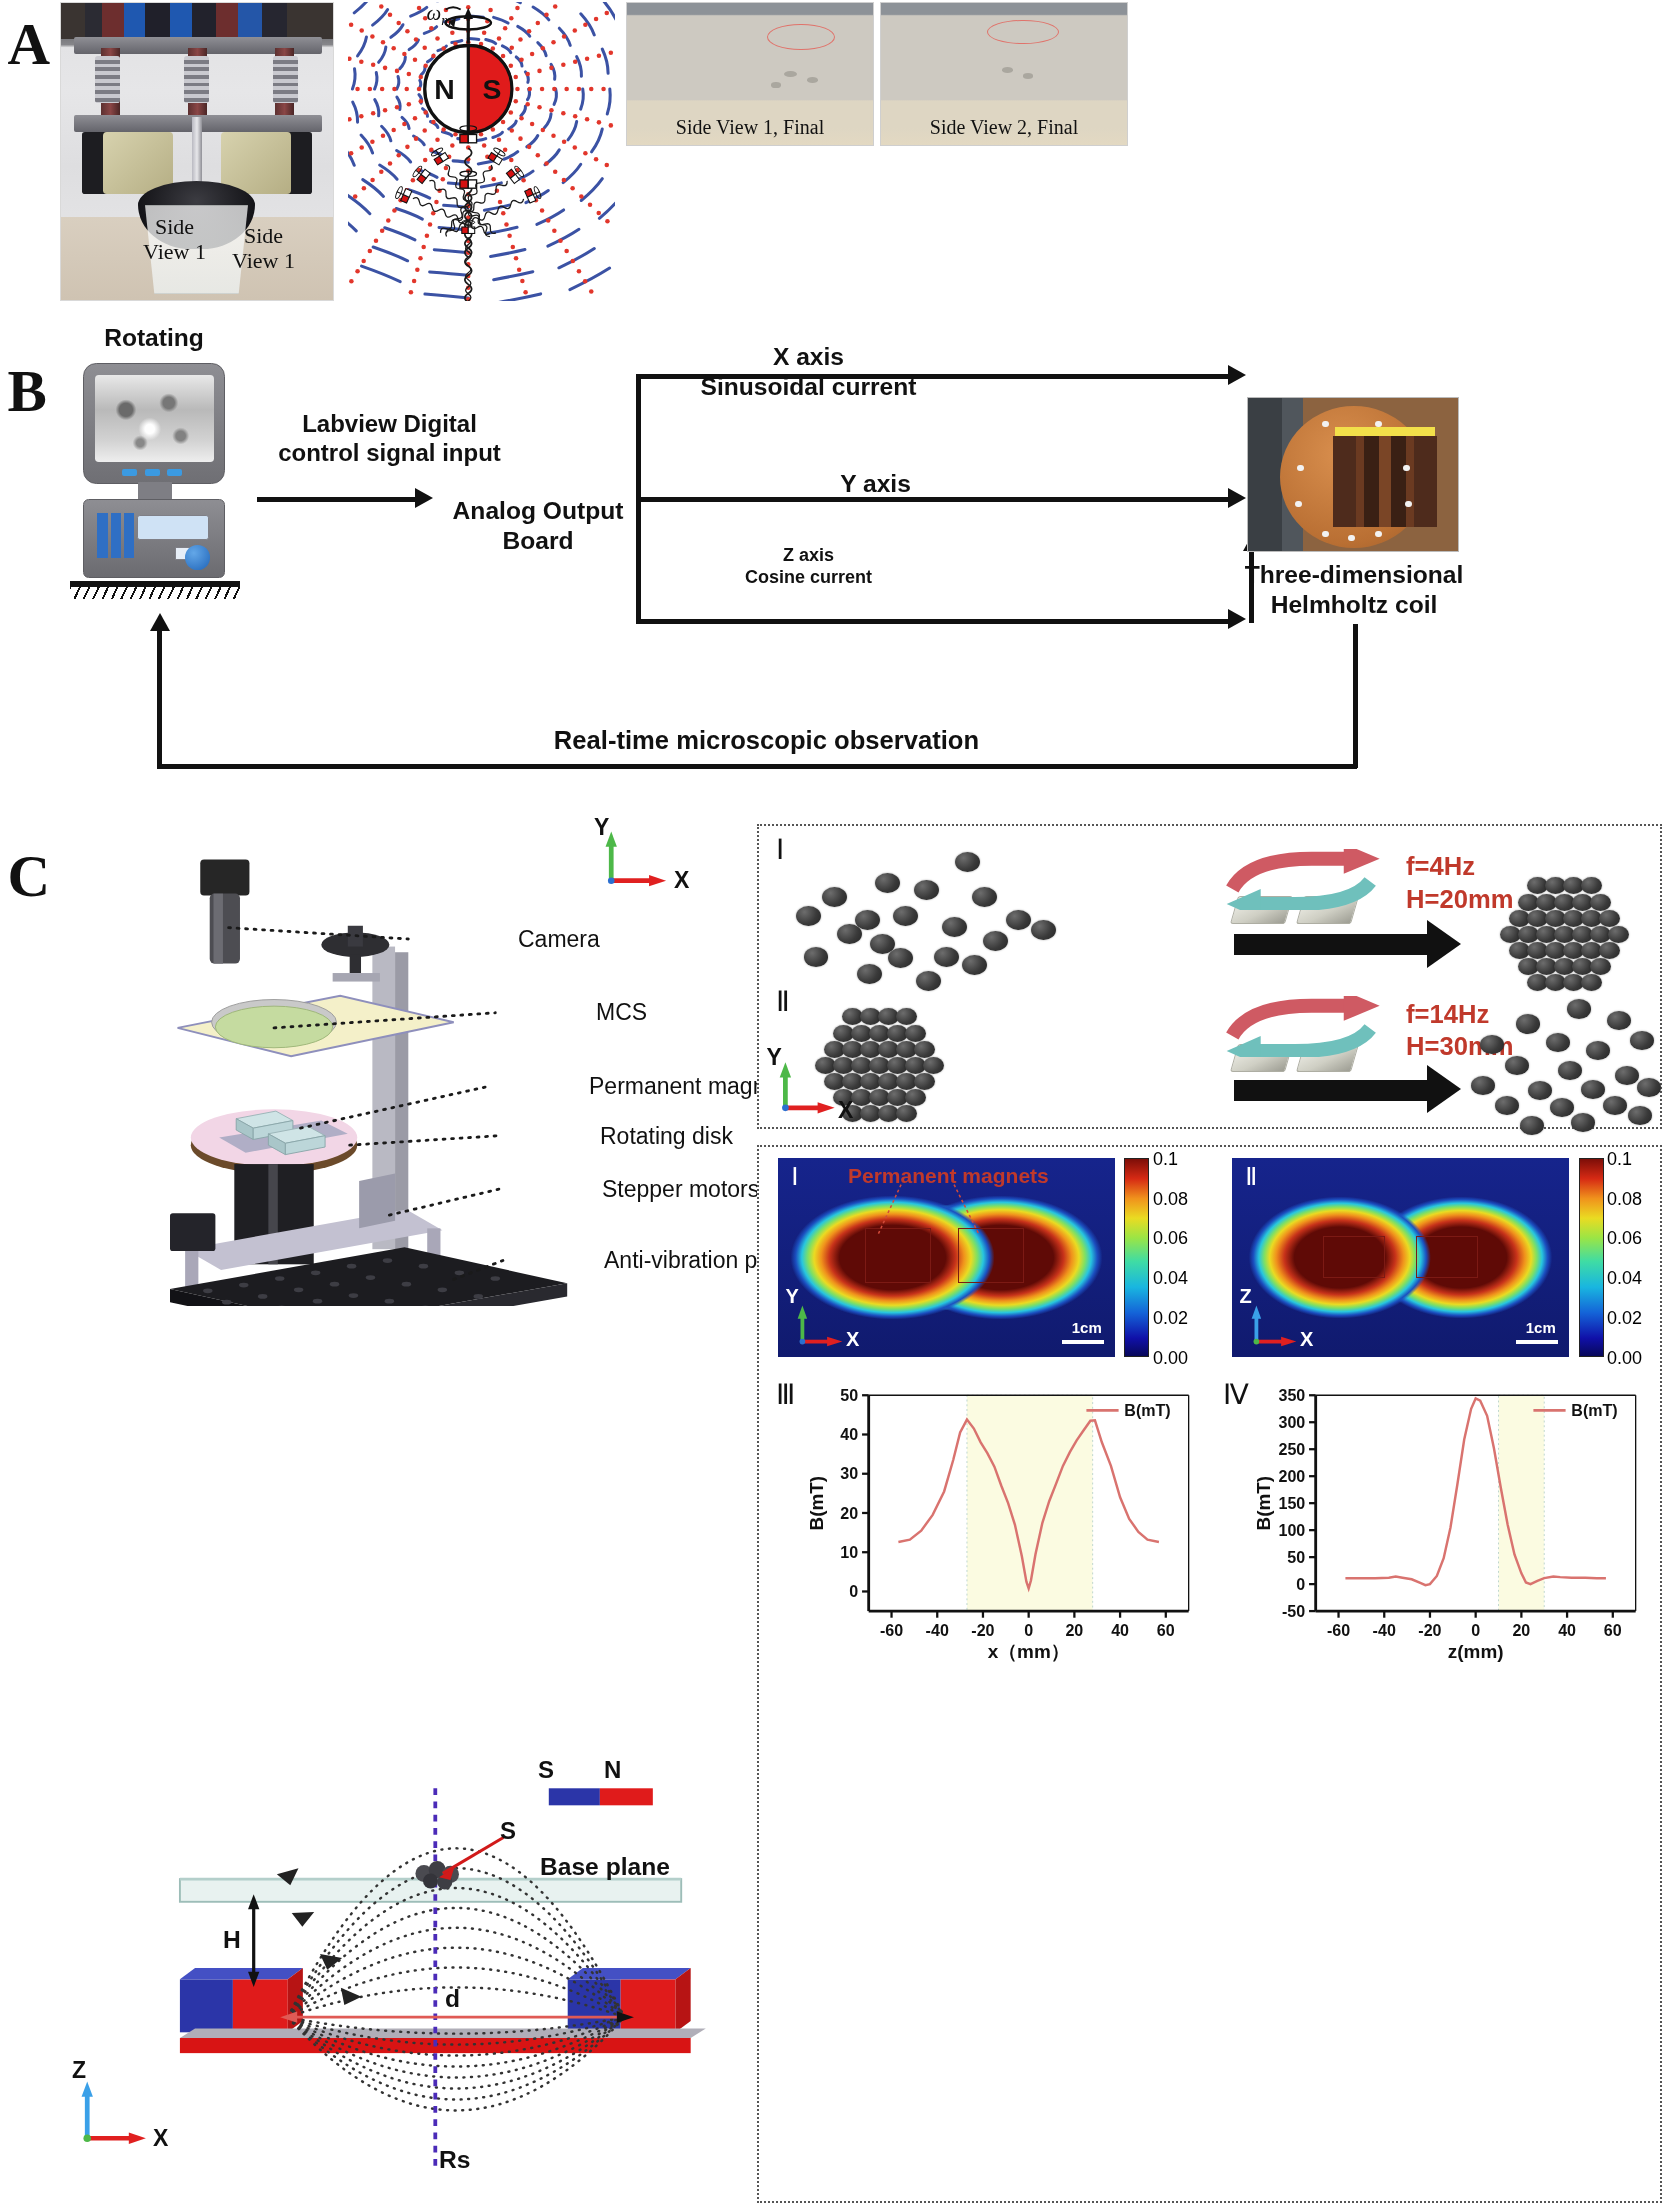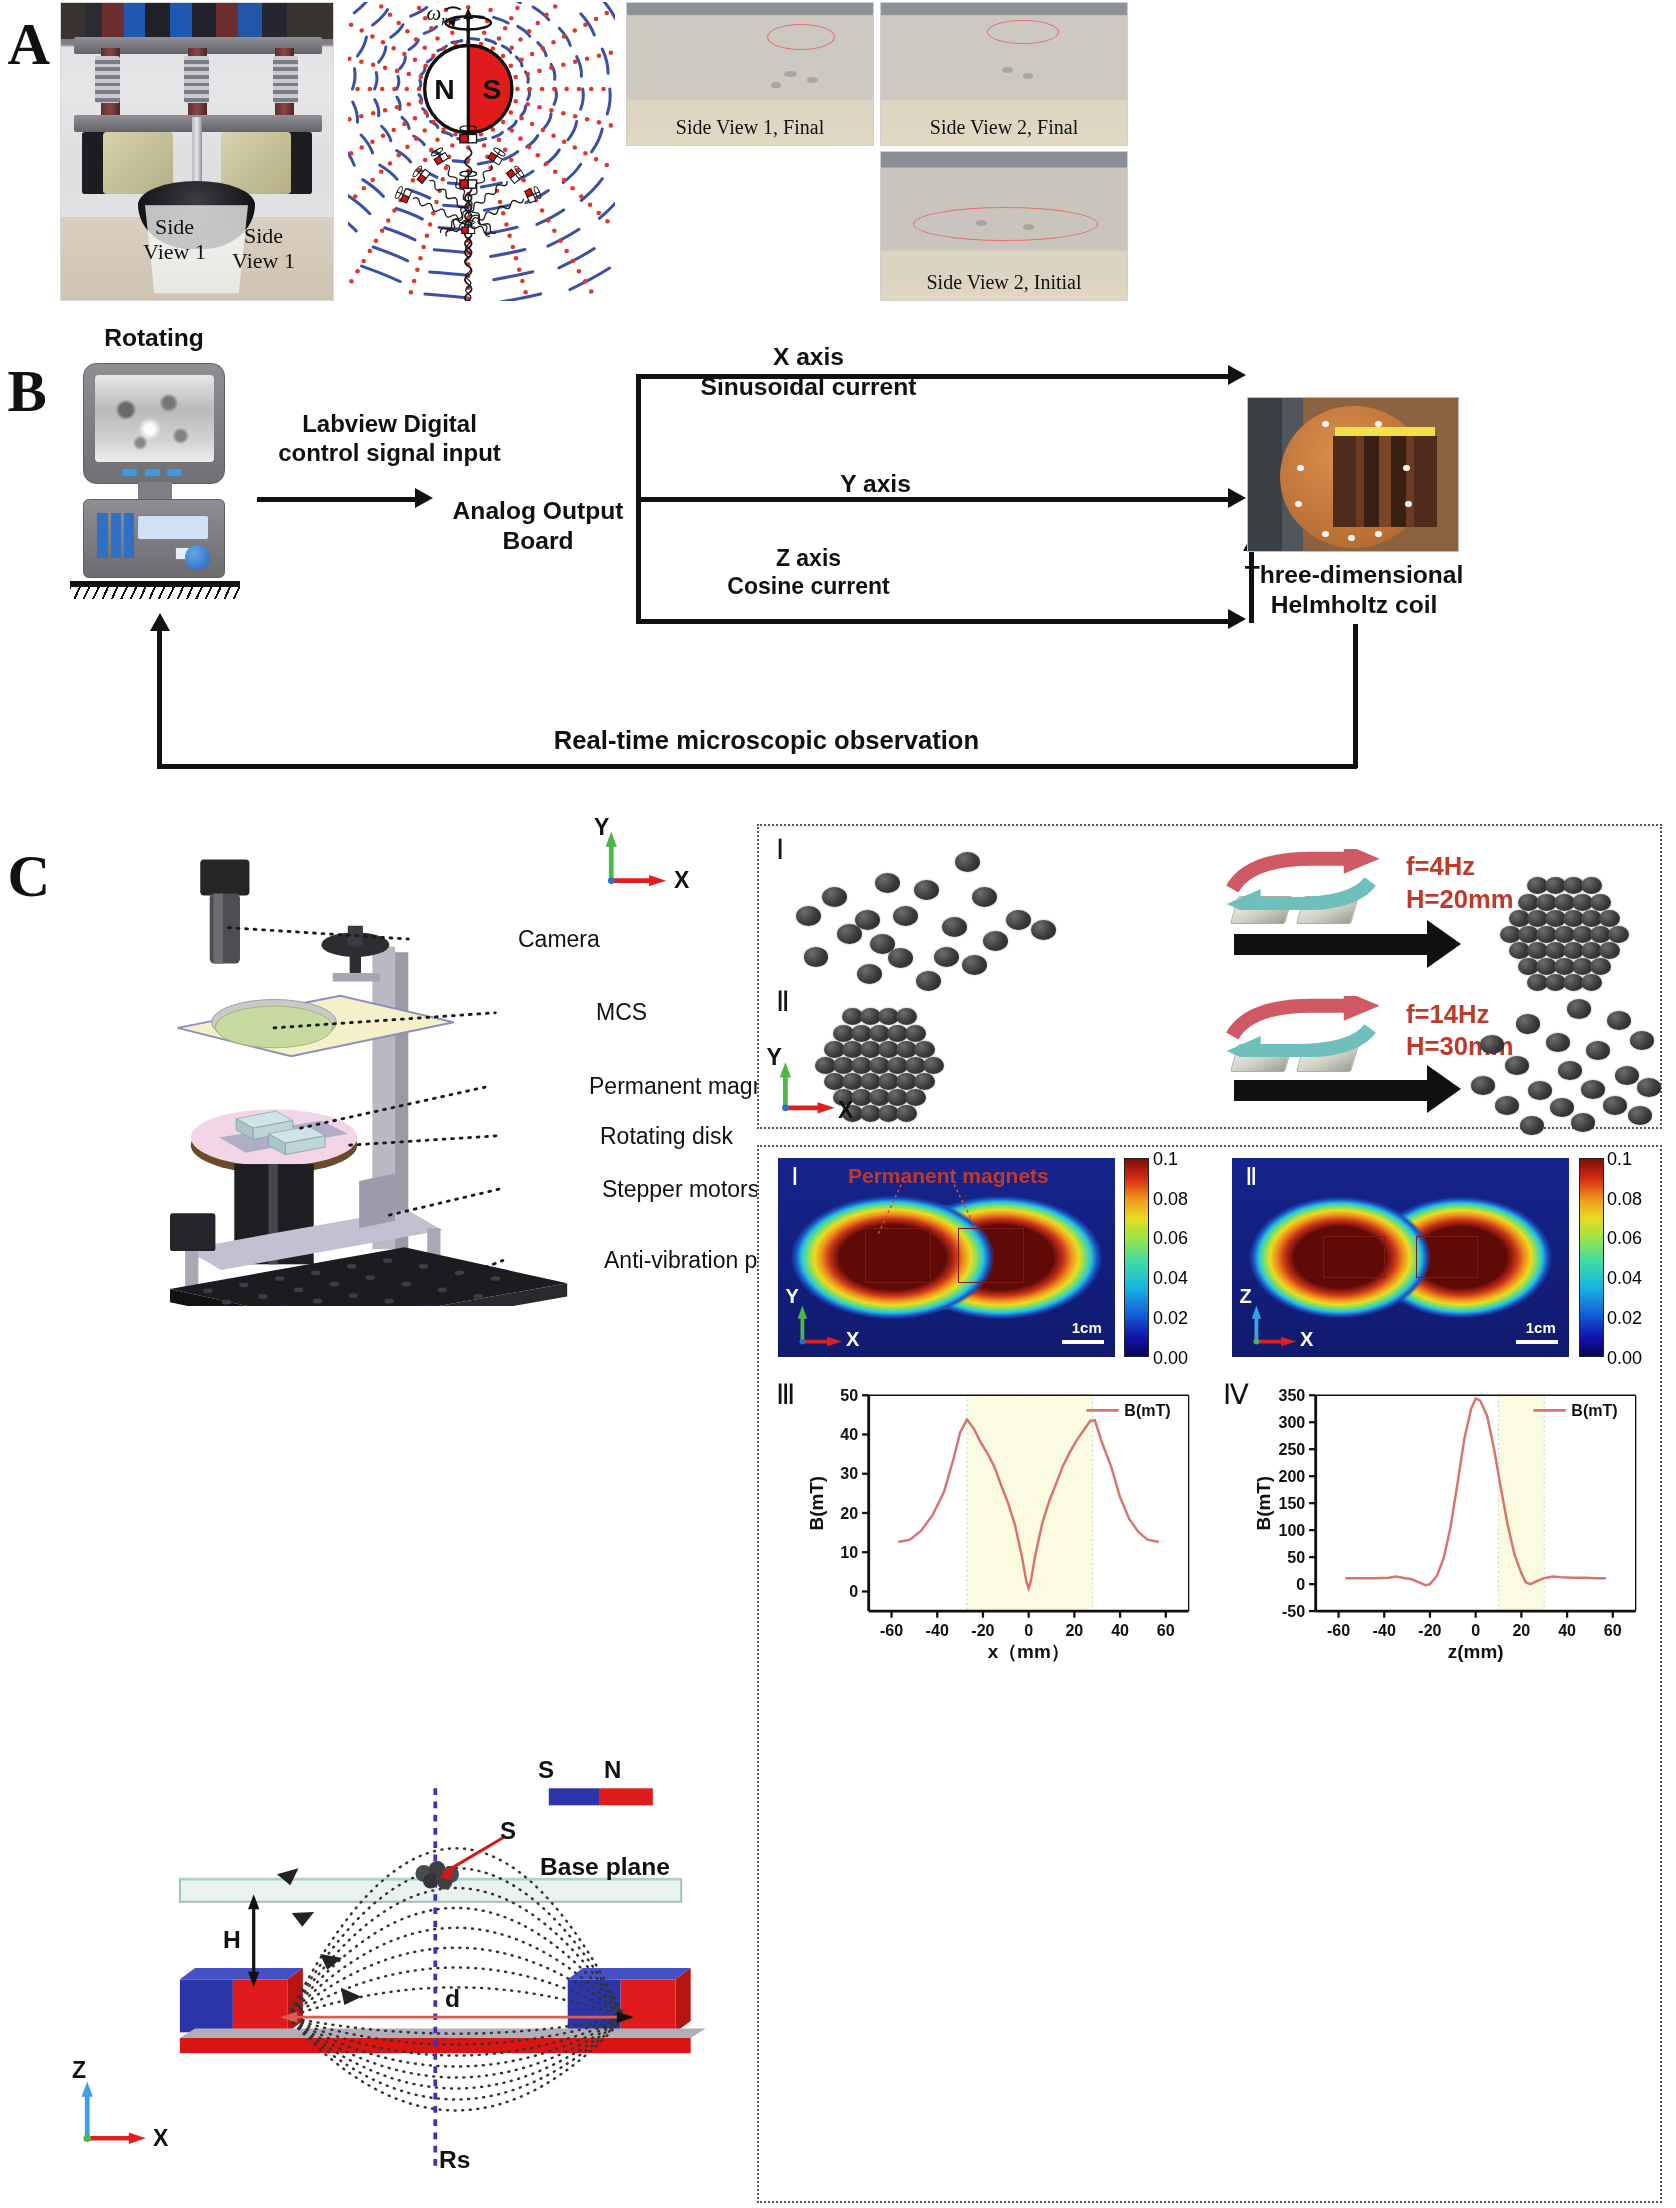"Side View 2, Initial" div.photoB { html: <div> <div></div> <div></div> <div></div> <div>Side View 2, Initial</div> </div> -> none }
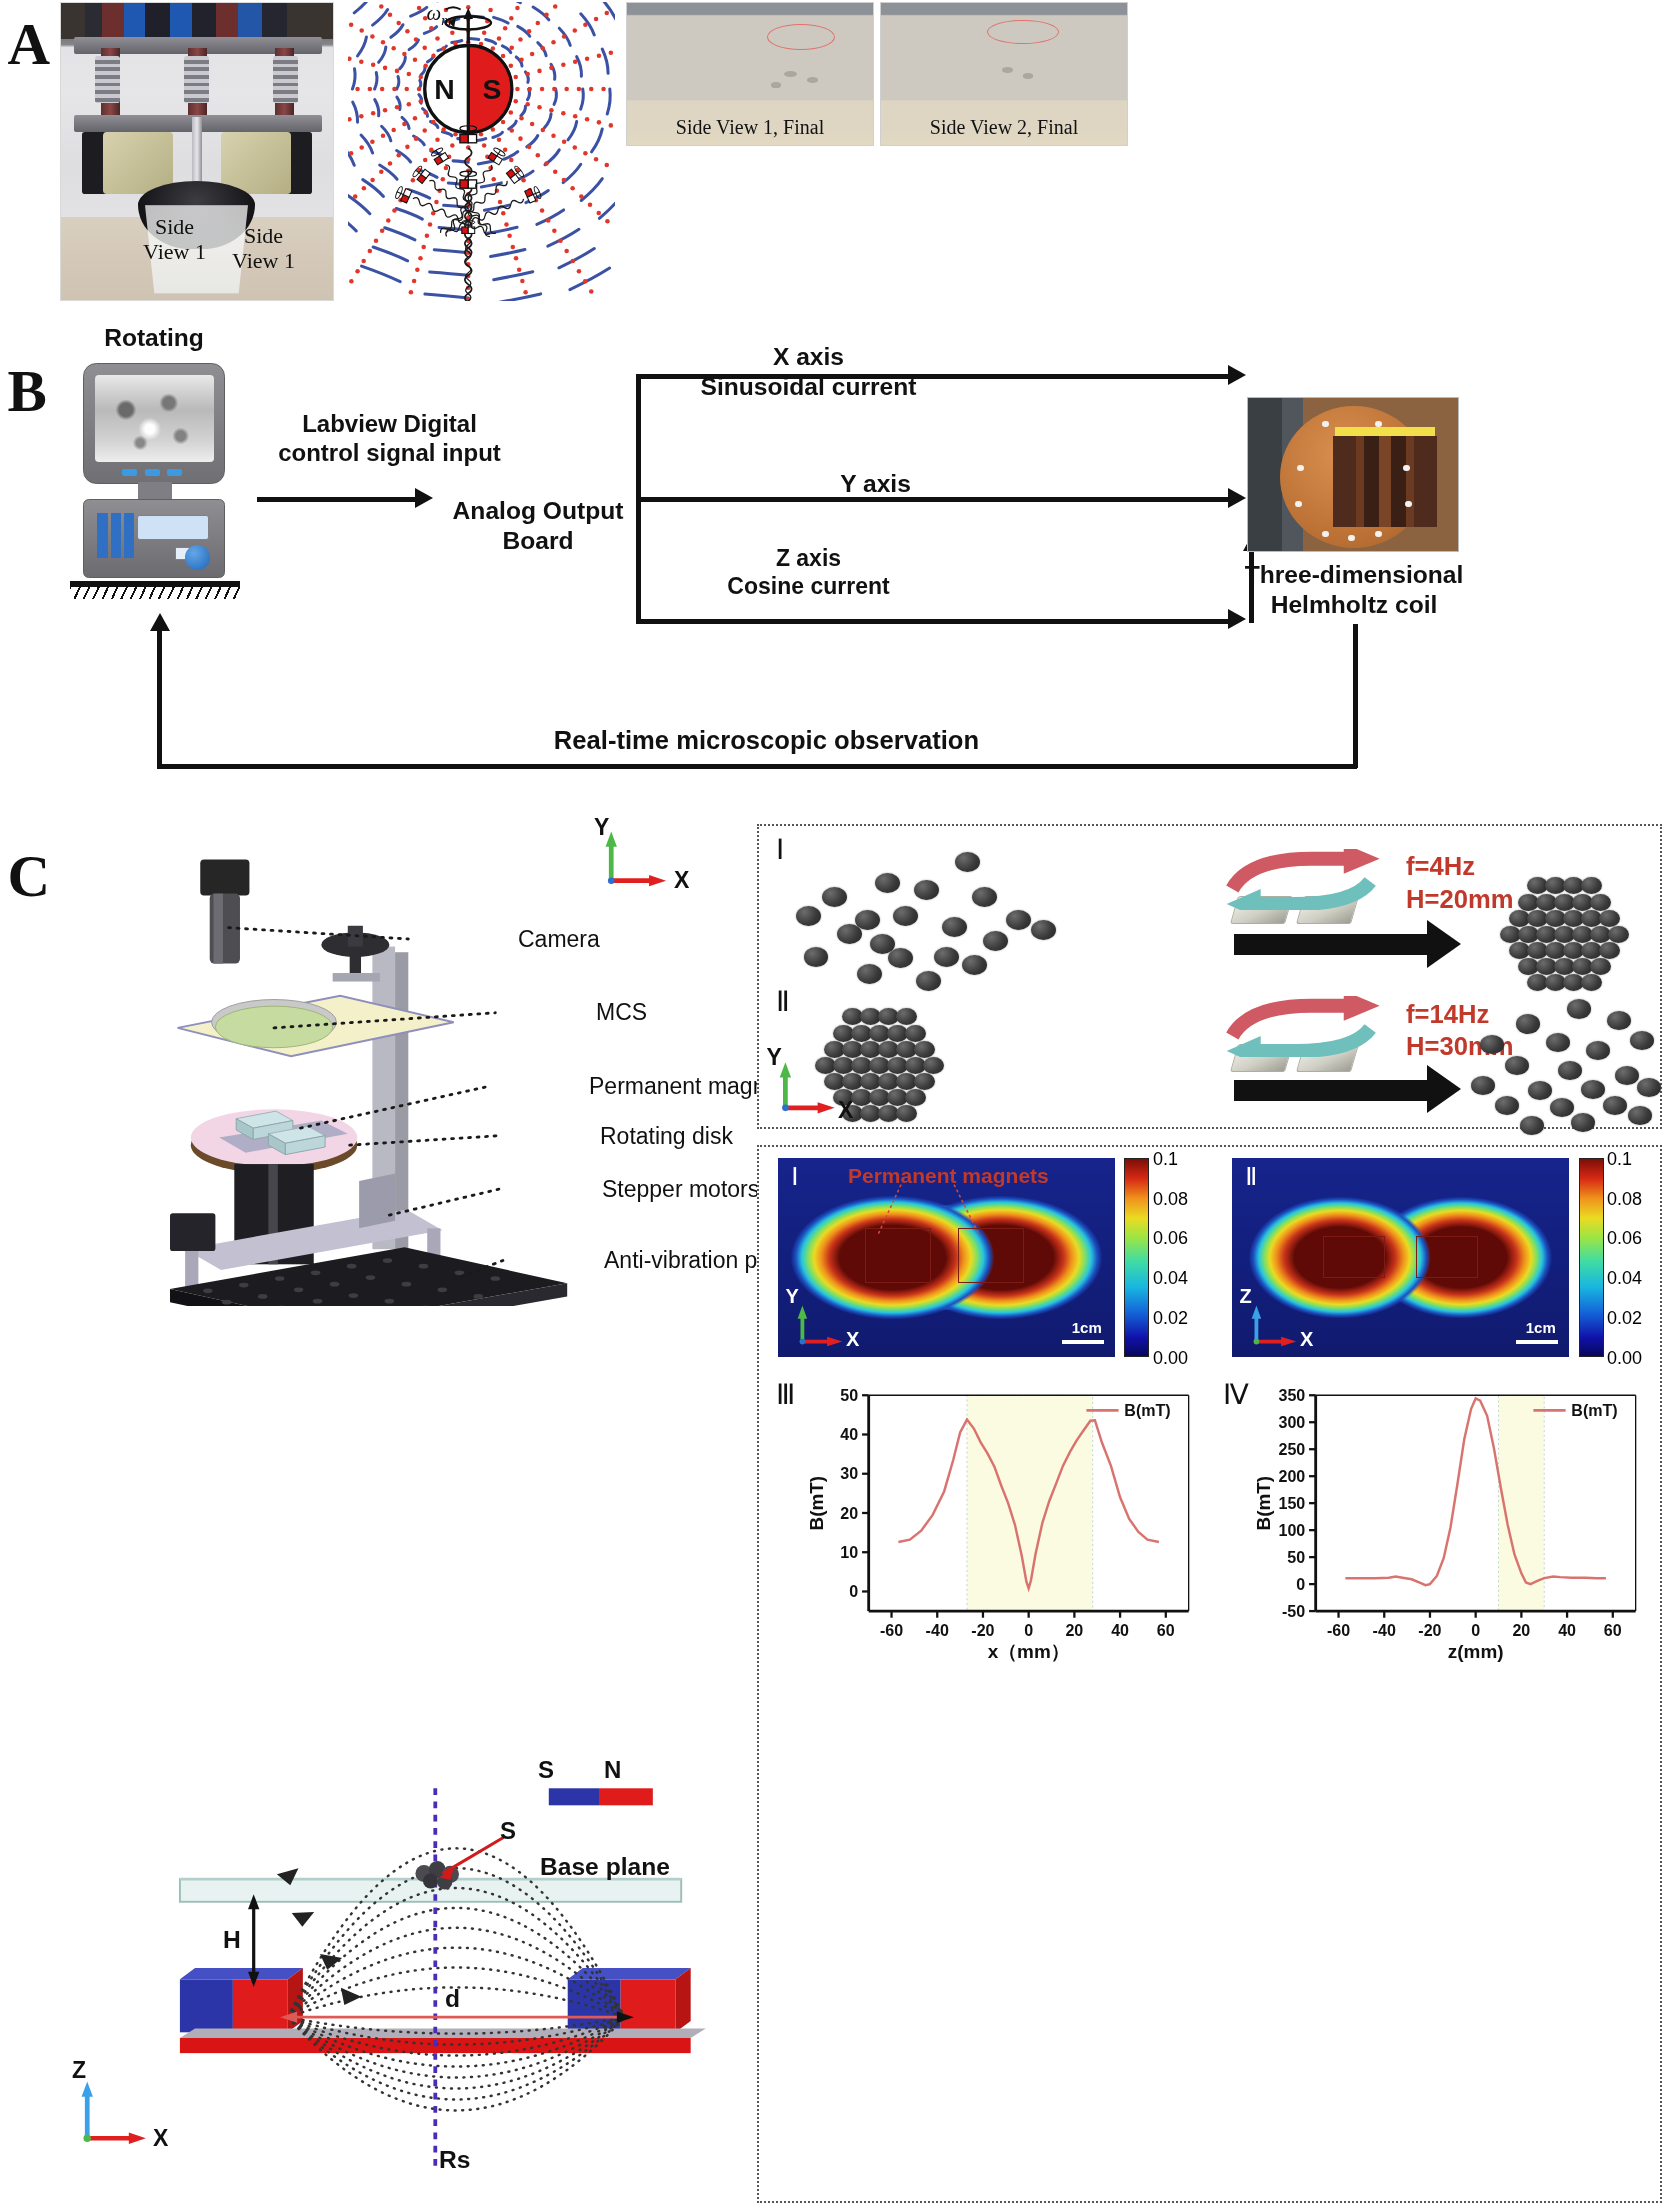"Z axis" div.bt { font-size: 23px -> 18px }
